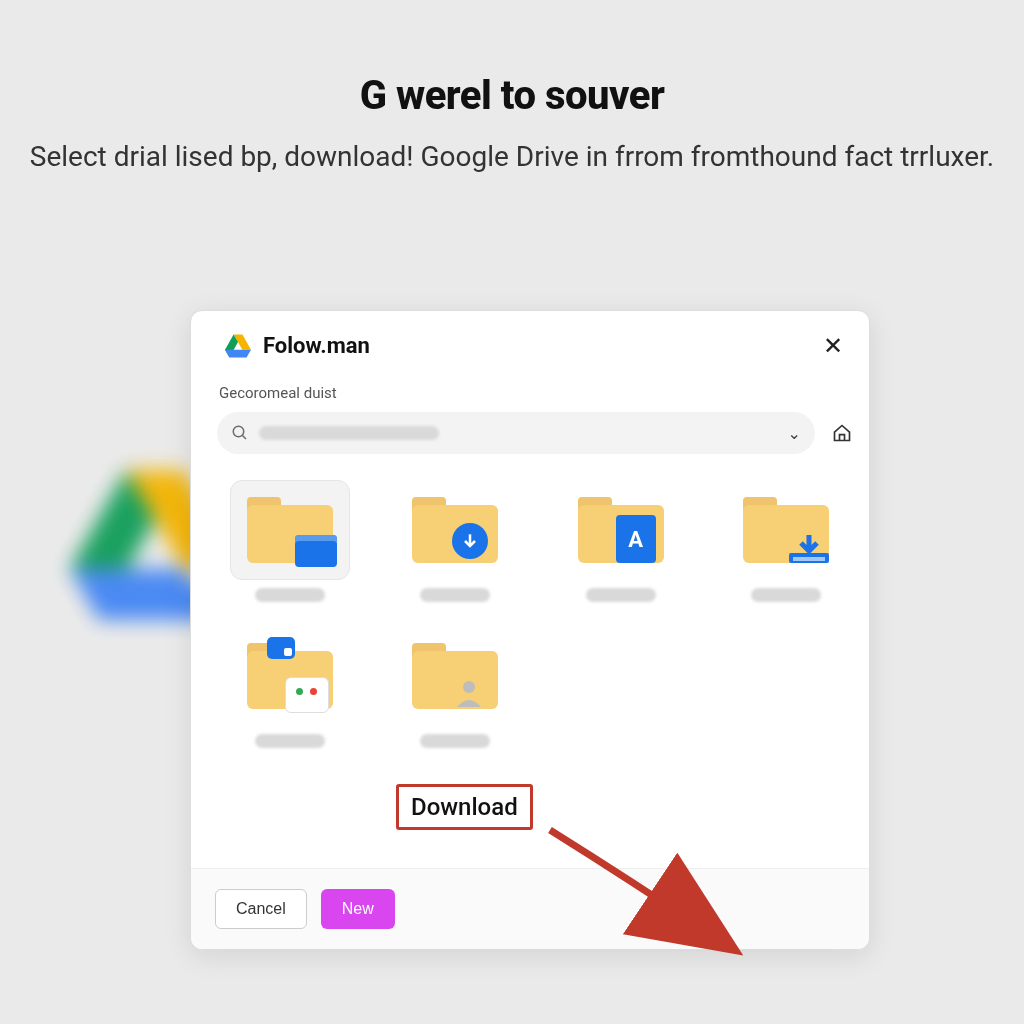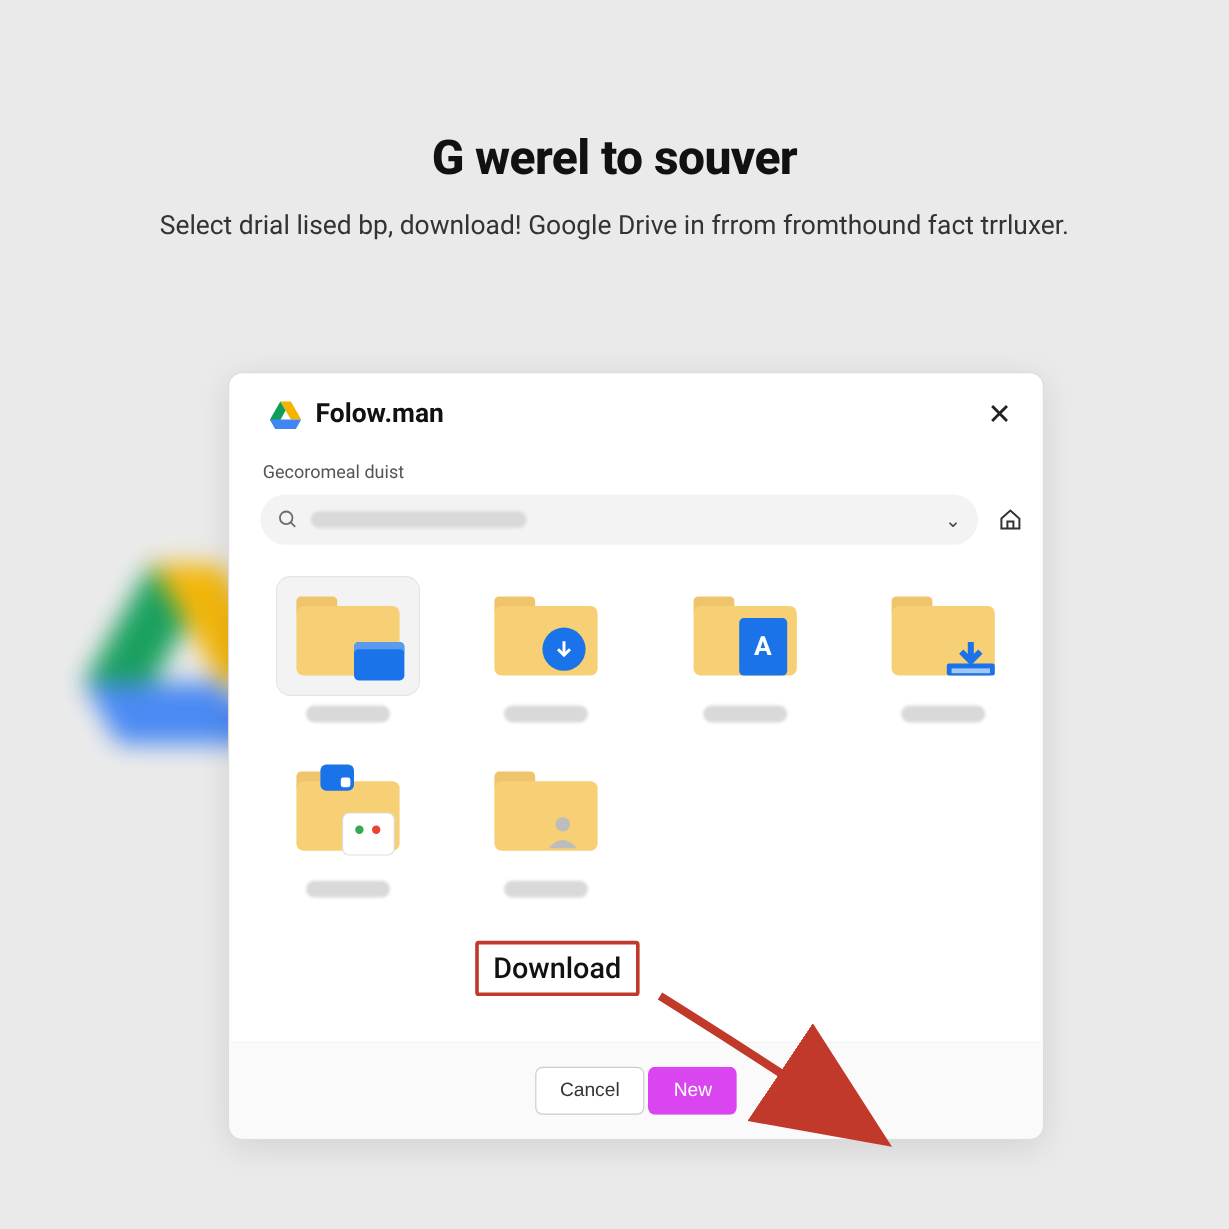"G werel to souver" .hero { padding-top: 108px -> 72px }
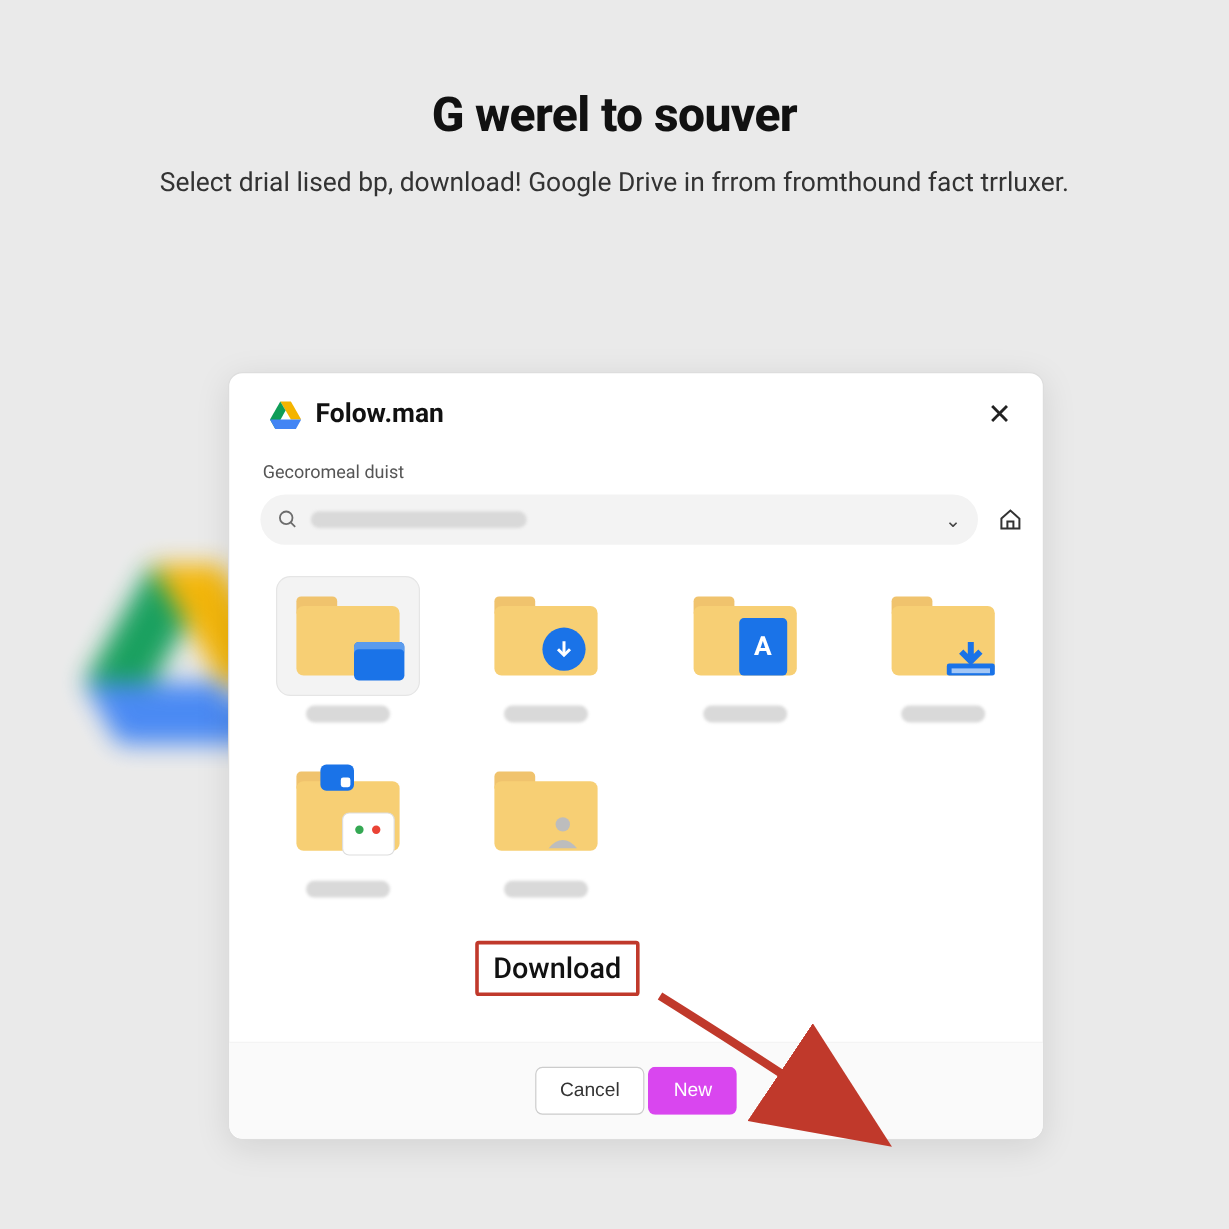"Select drial lised bp, download!" .hero p { font-size: 22px -> 28px }
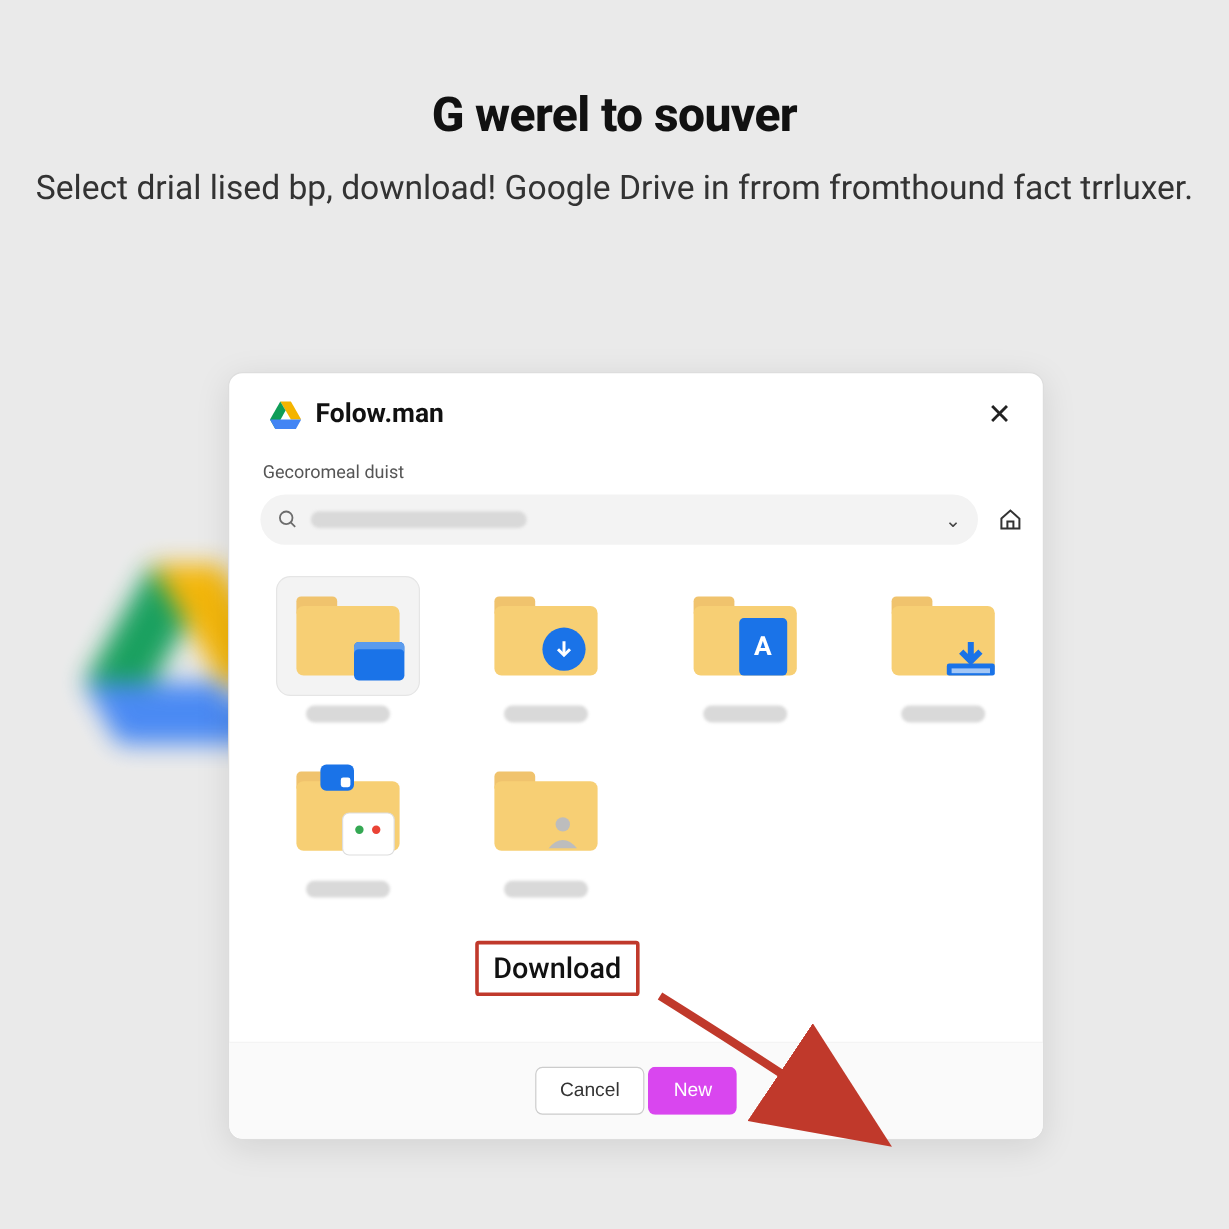"Cancel" .dlg-foot { gap: 3px -> 14px; justify-content: center -> flex-start }
